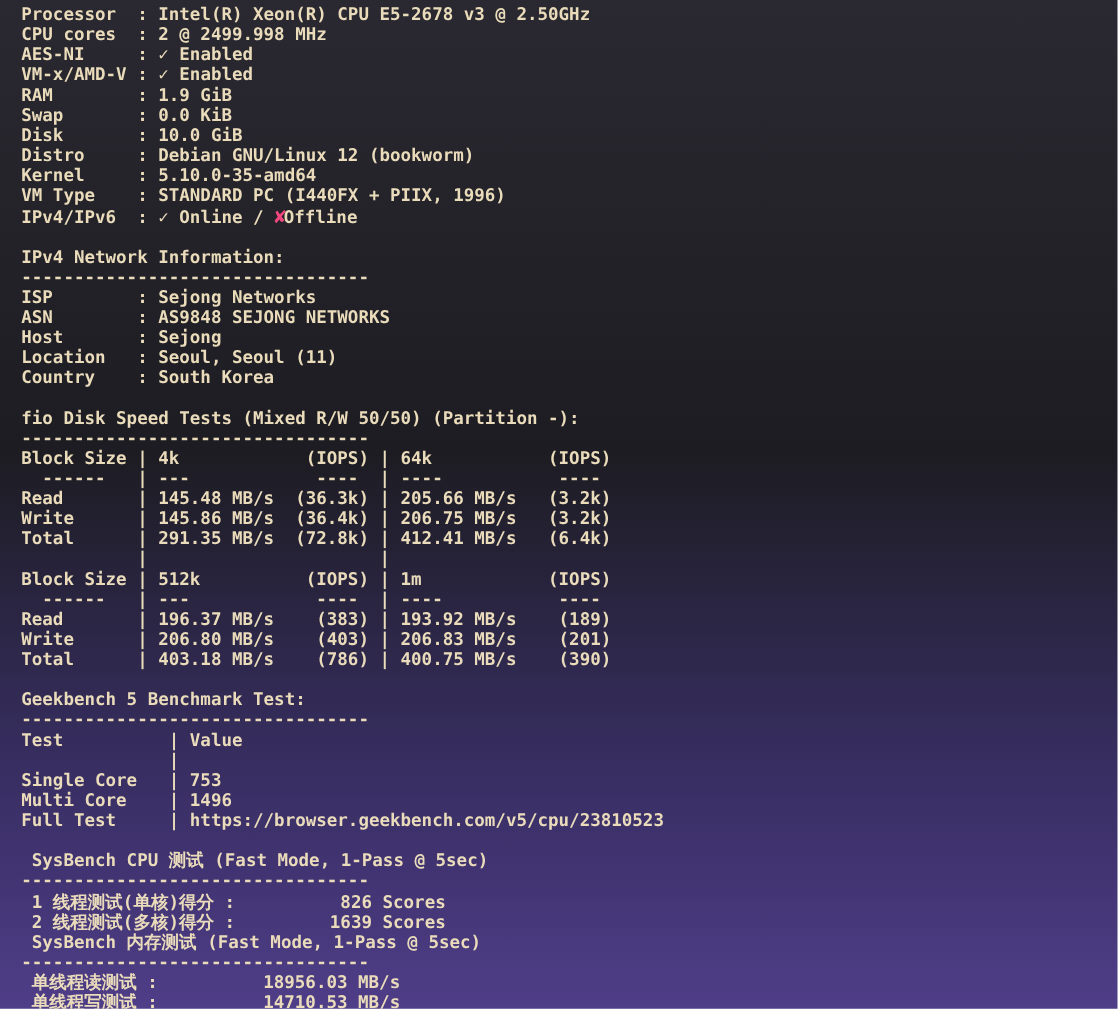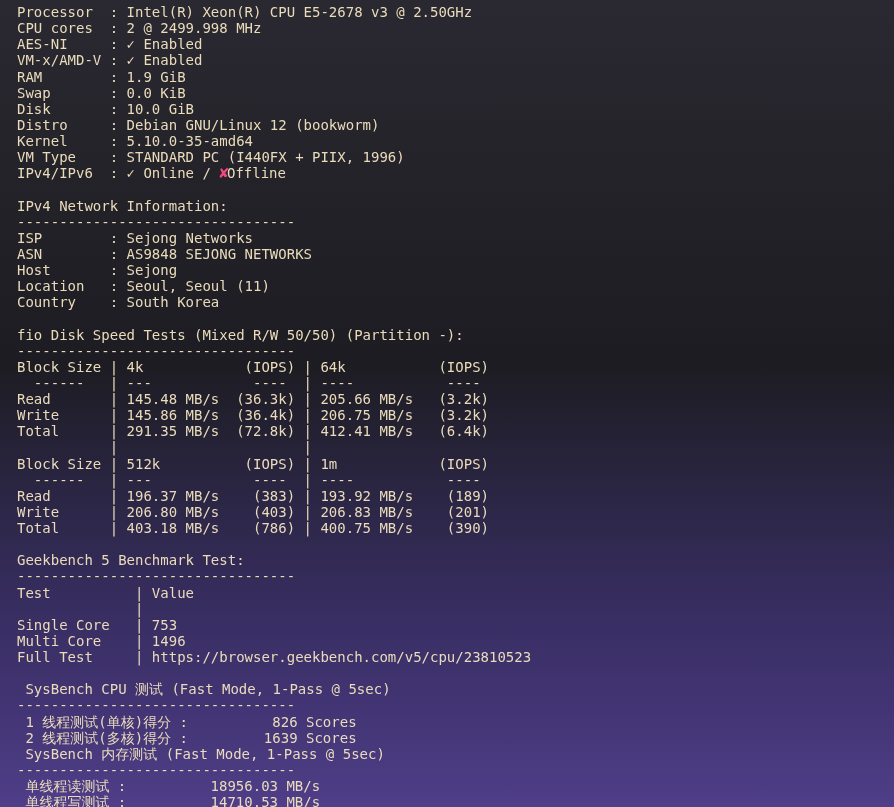"Processor : Intel(R) Xeon(R) CPU" .term { font-weight: normal -> bold }
